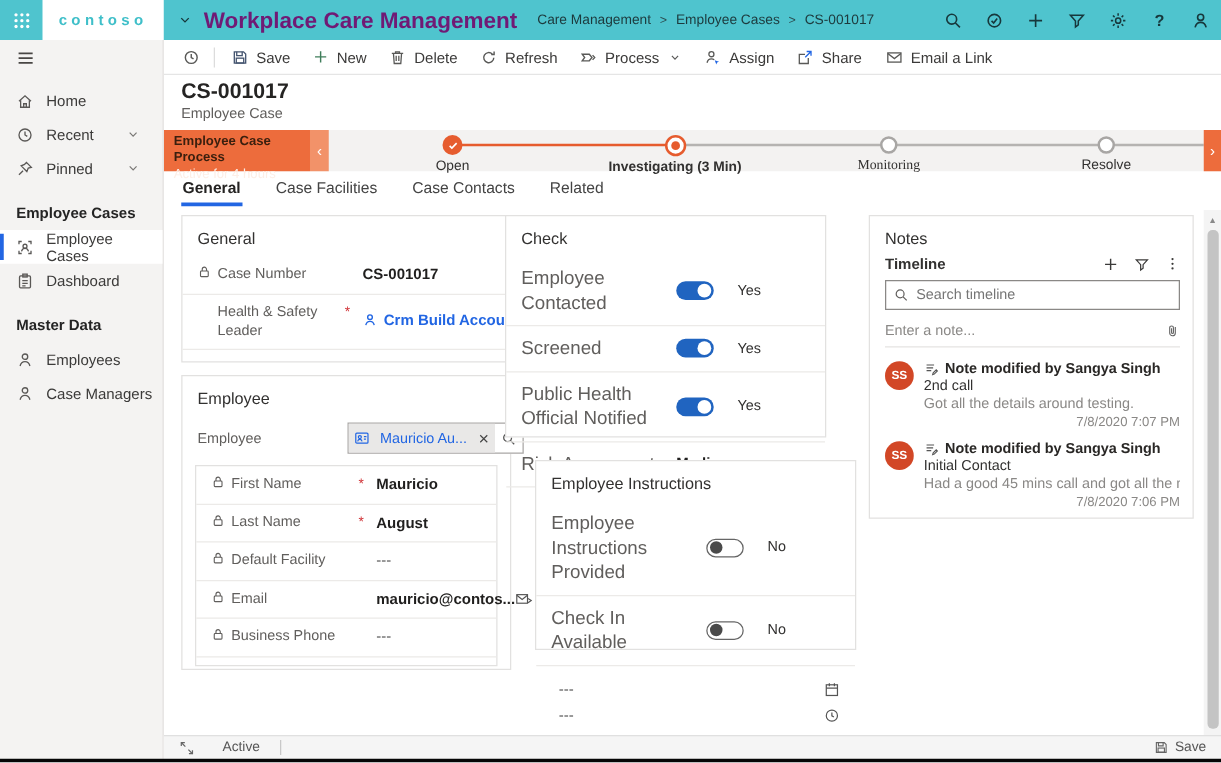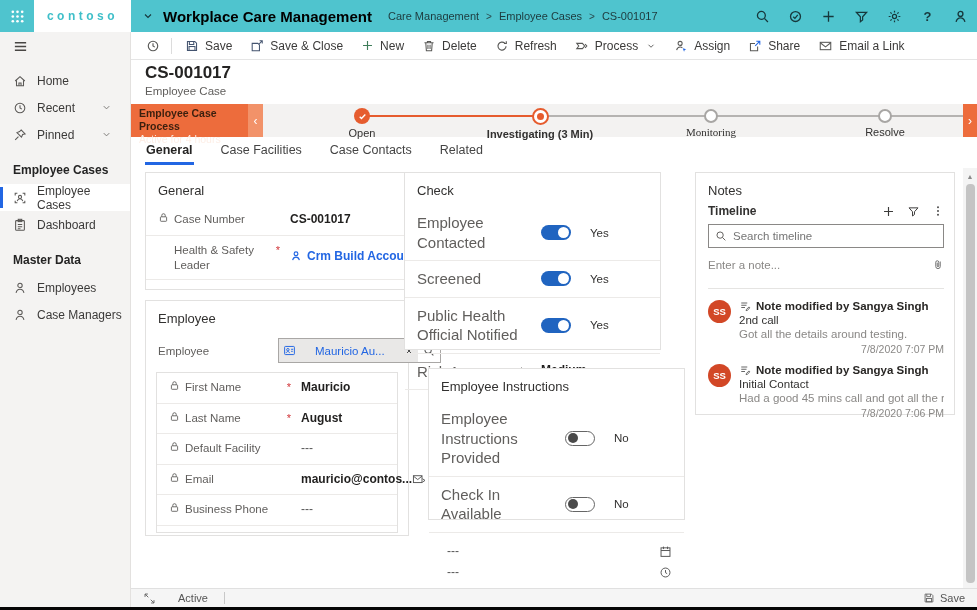"Workplace Care Management" .apptitle { color: #000000 -> #701a75; font-size: 15px -> 18px }
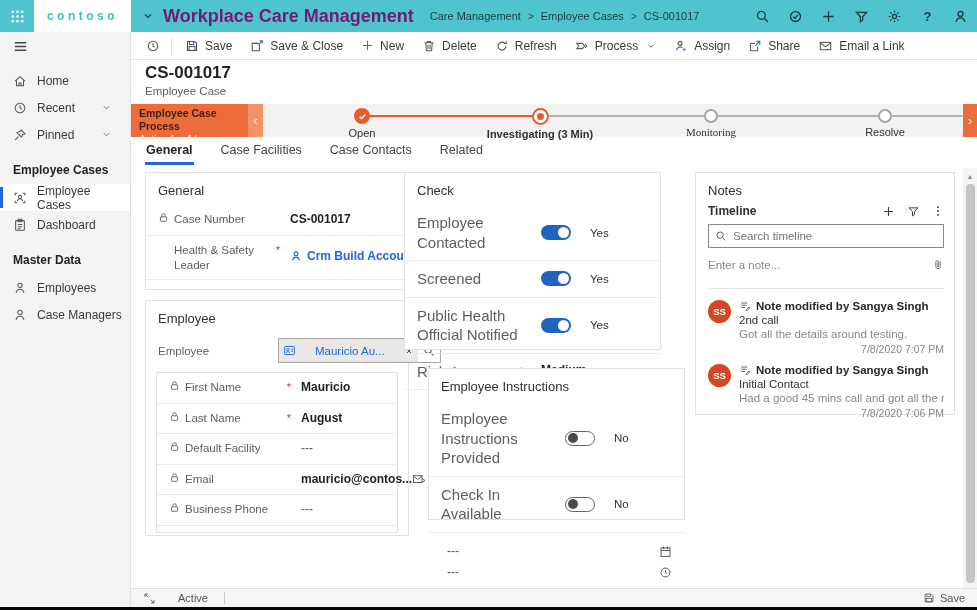"Save & Close" div.cmd { html: <div> <span> <svg> <path></path> <path></path> </svg> </span> <span>Save &amp; Close</span> </div> -> none }
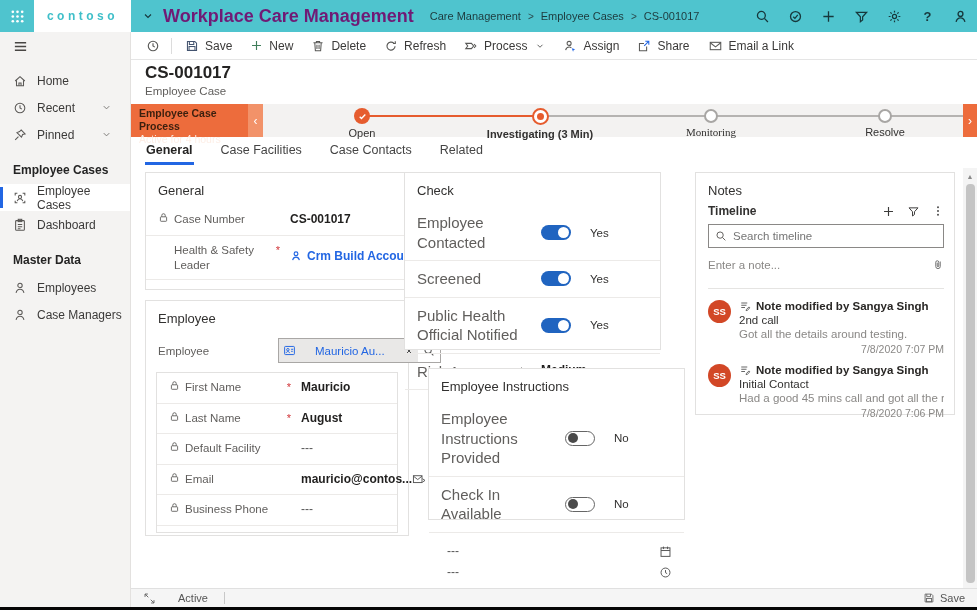"Enter a note..." .tl-note { padding: 4px 0 17px -> 4px 0 6px }
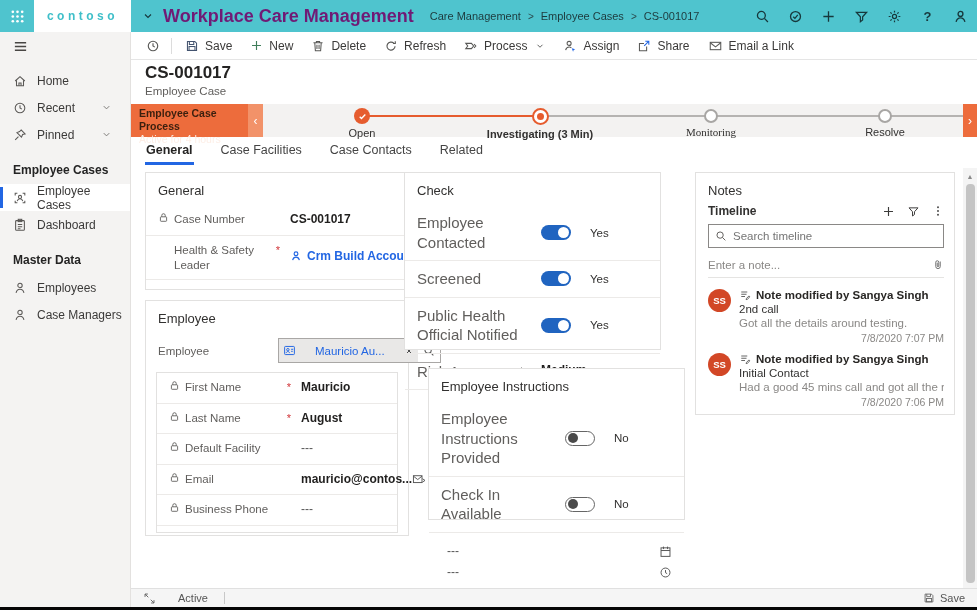"Mauricio Au..." .chip { gap: 19px -> 8px }
